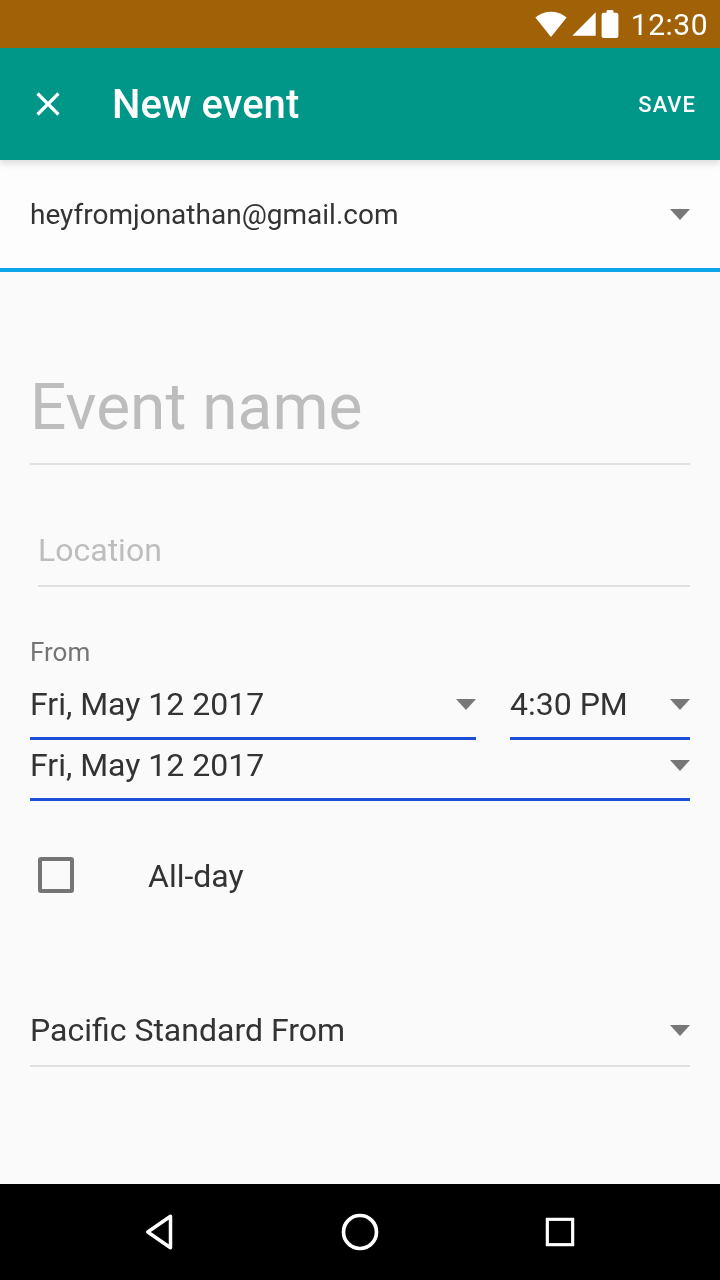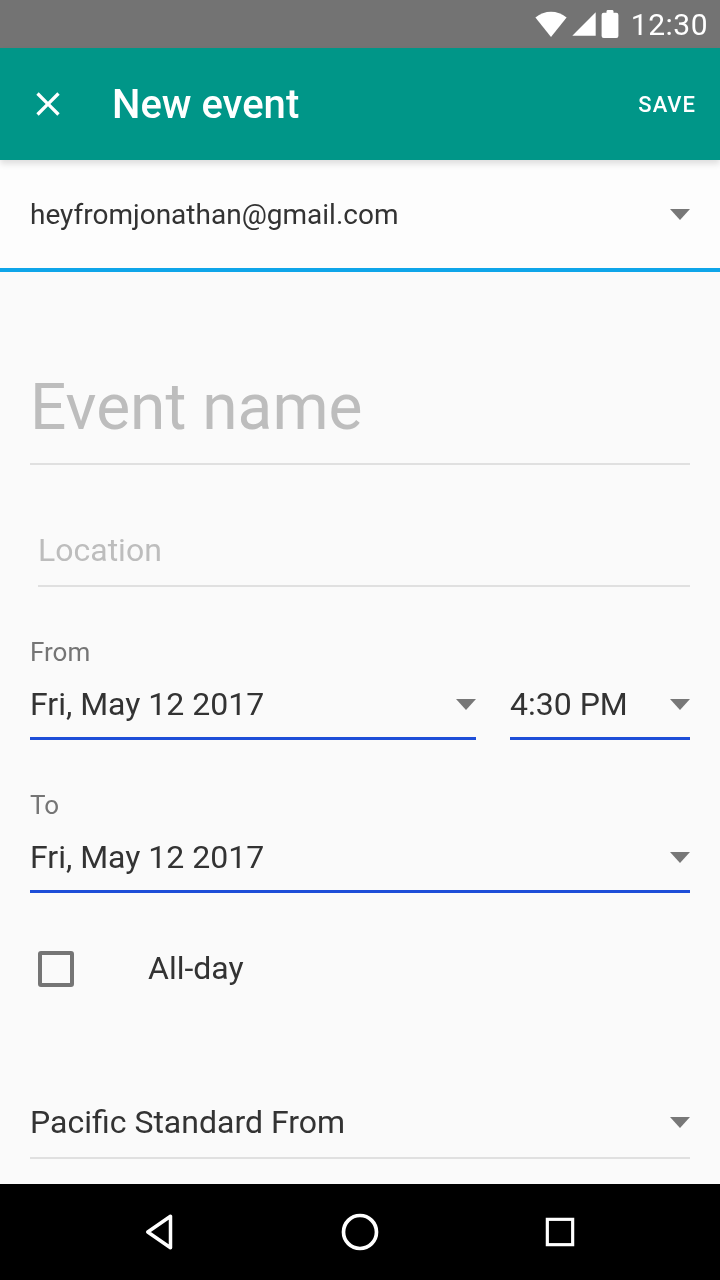"12:30" .status-bar { background: #737373 -> #a16207 }
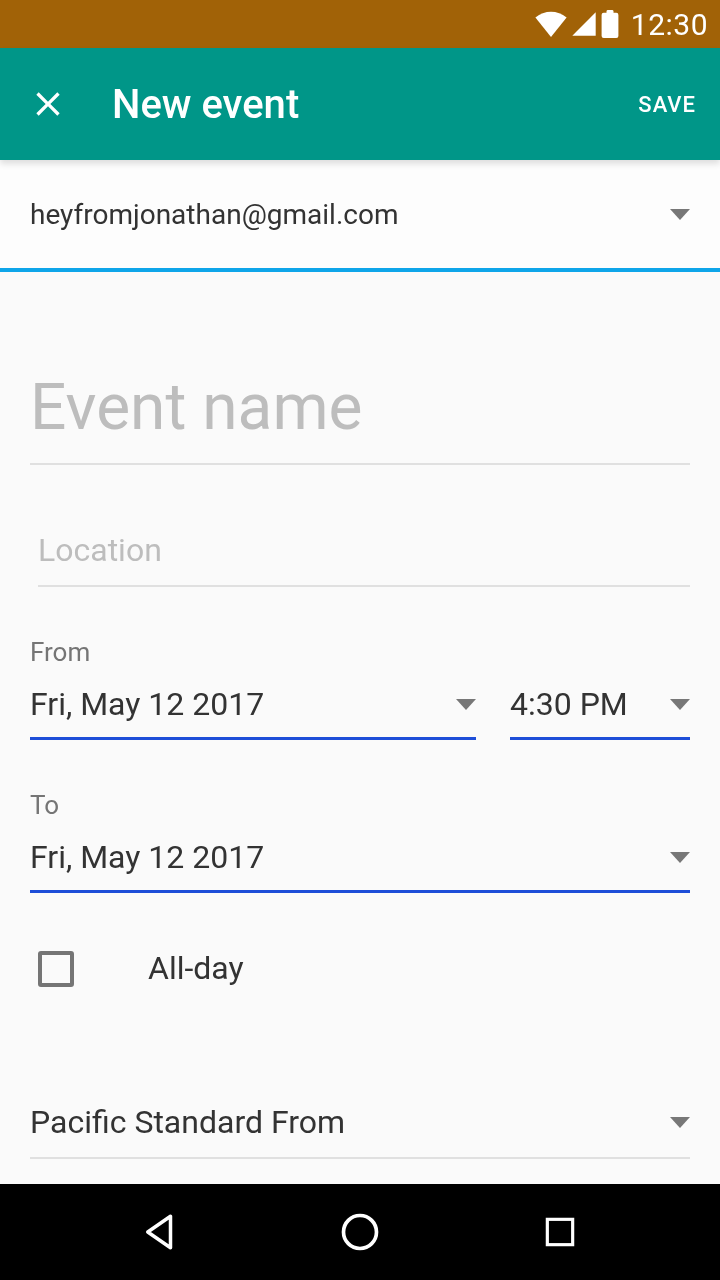"To" div.field-label { html: <div>To</div> -> none }
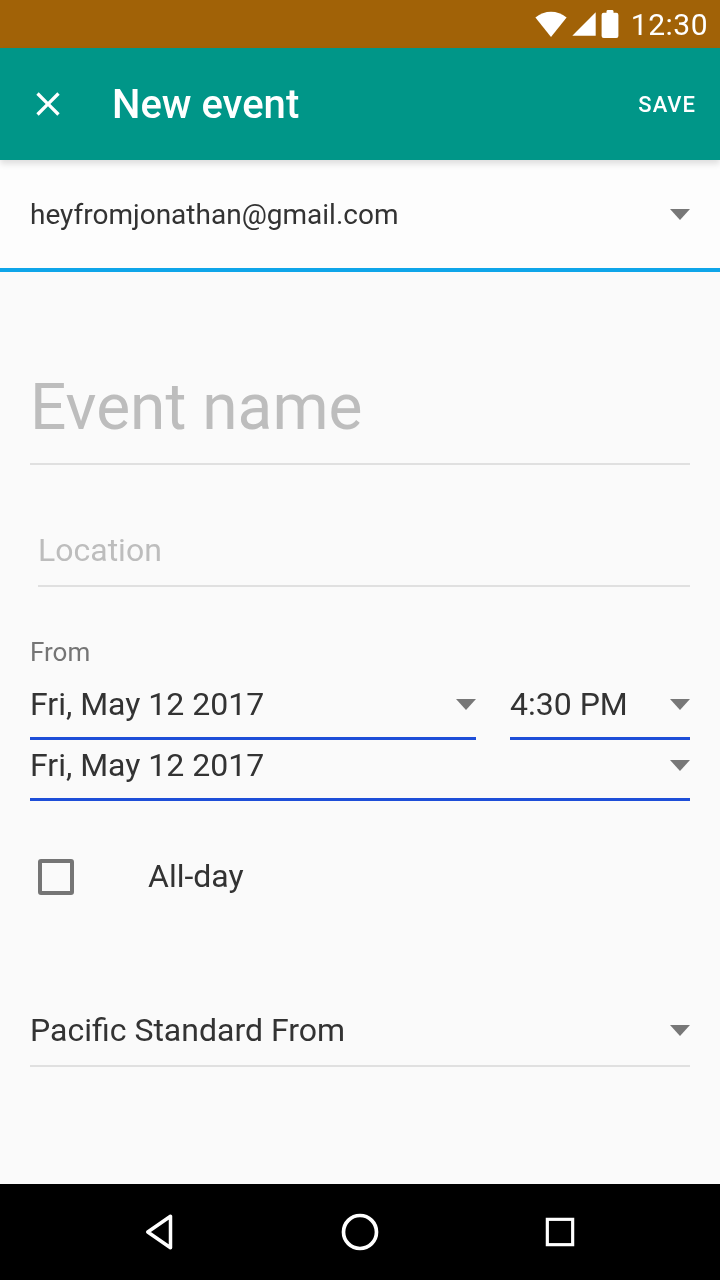"All-day" .allday-row { align-items: flex-end -> flex-start }
